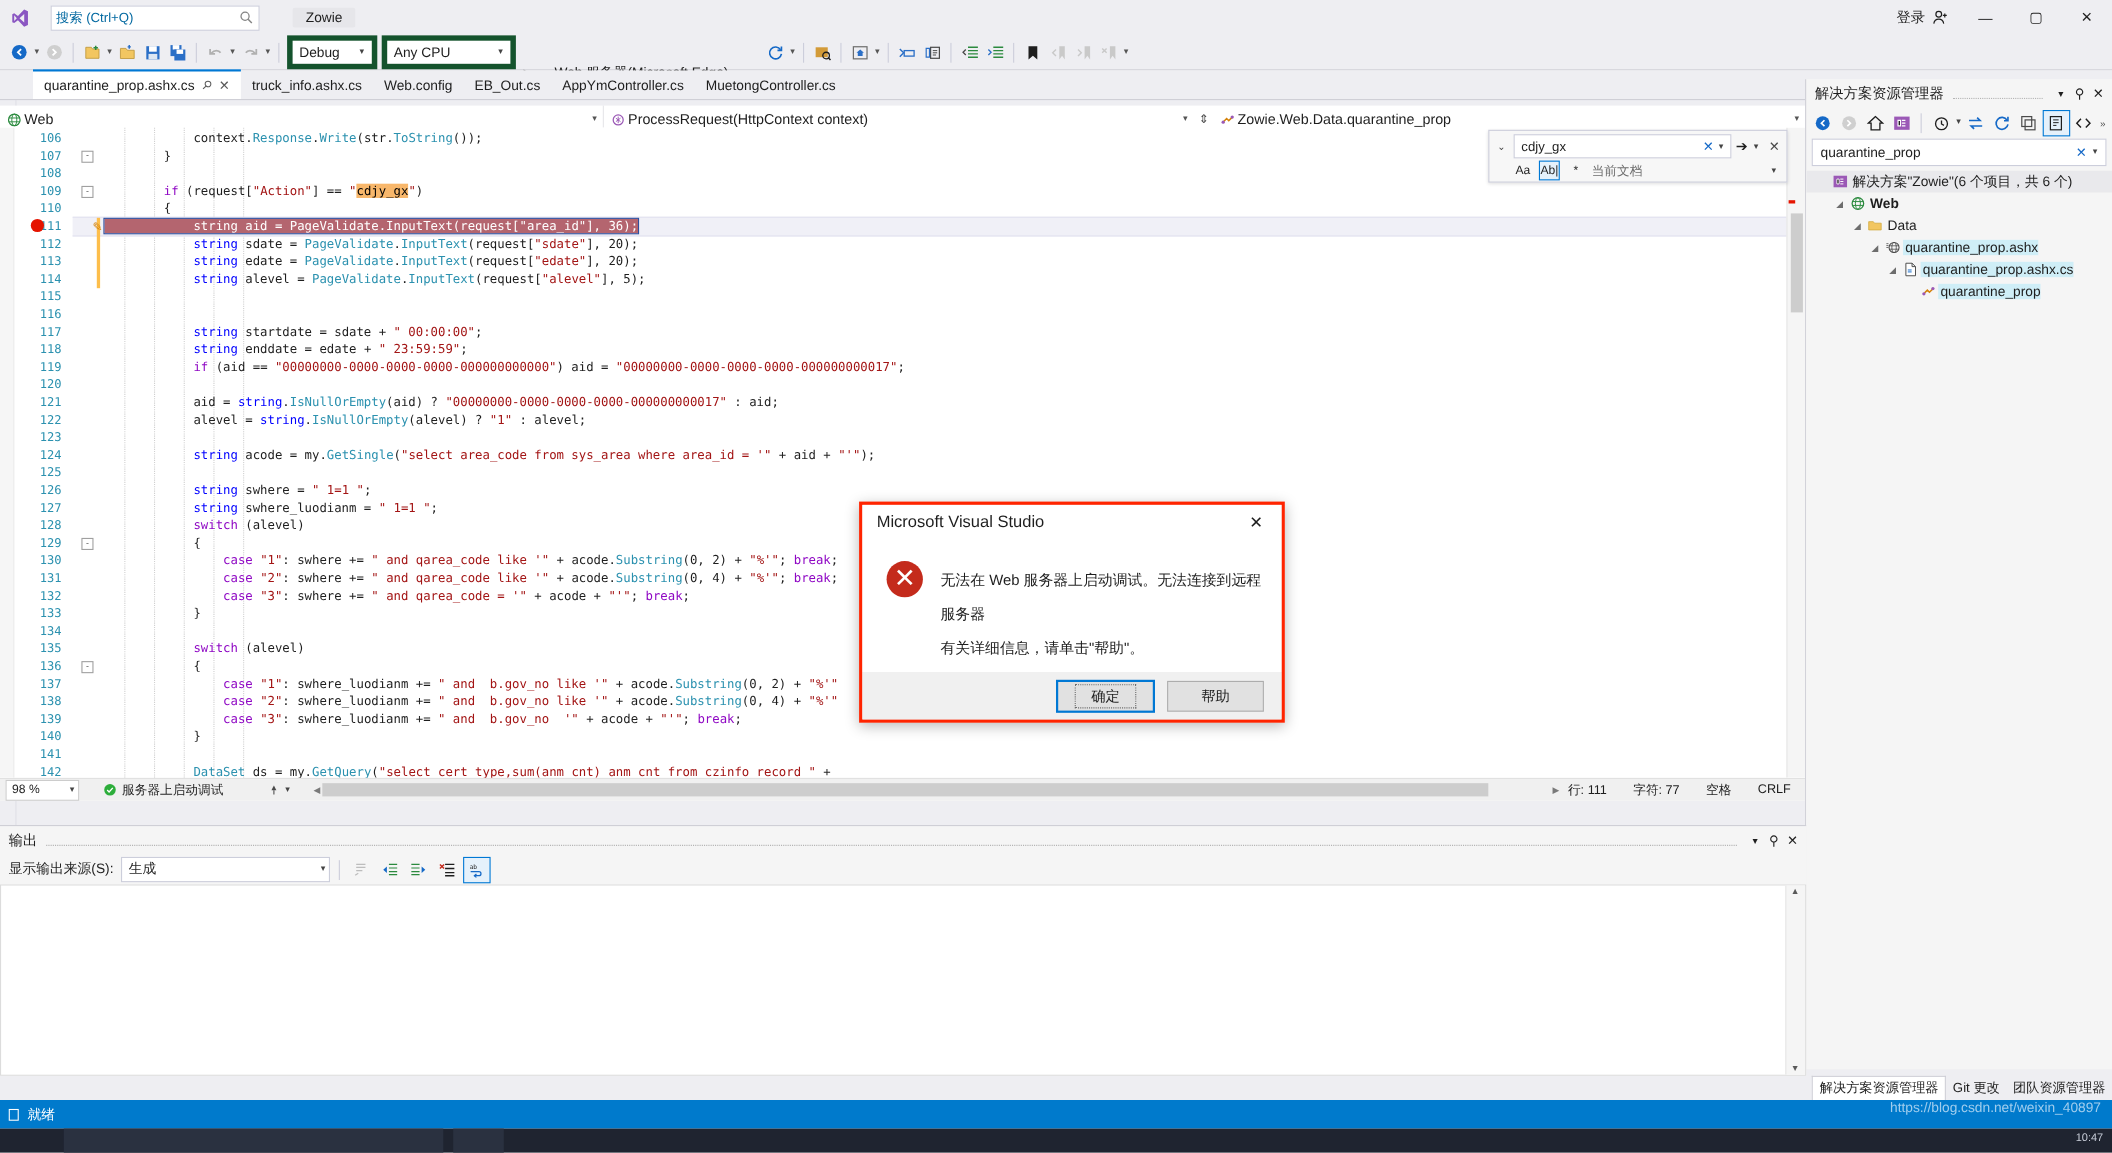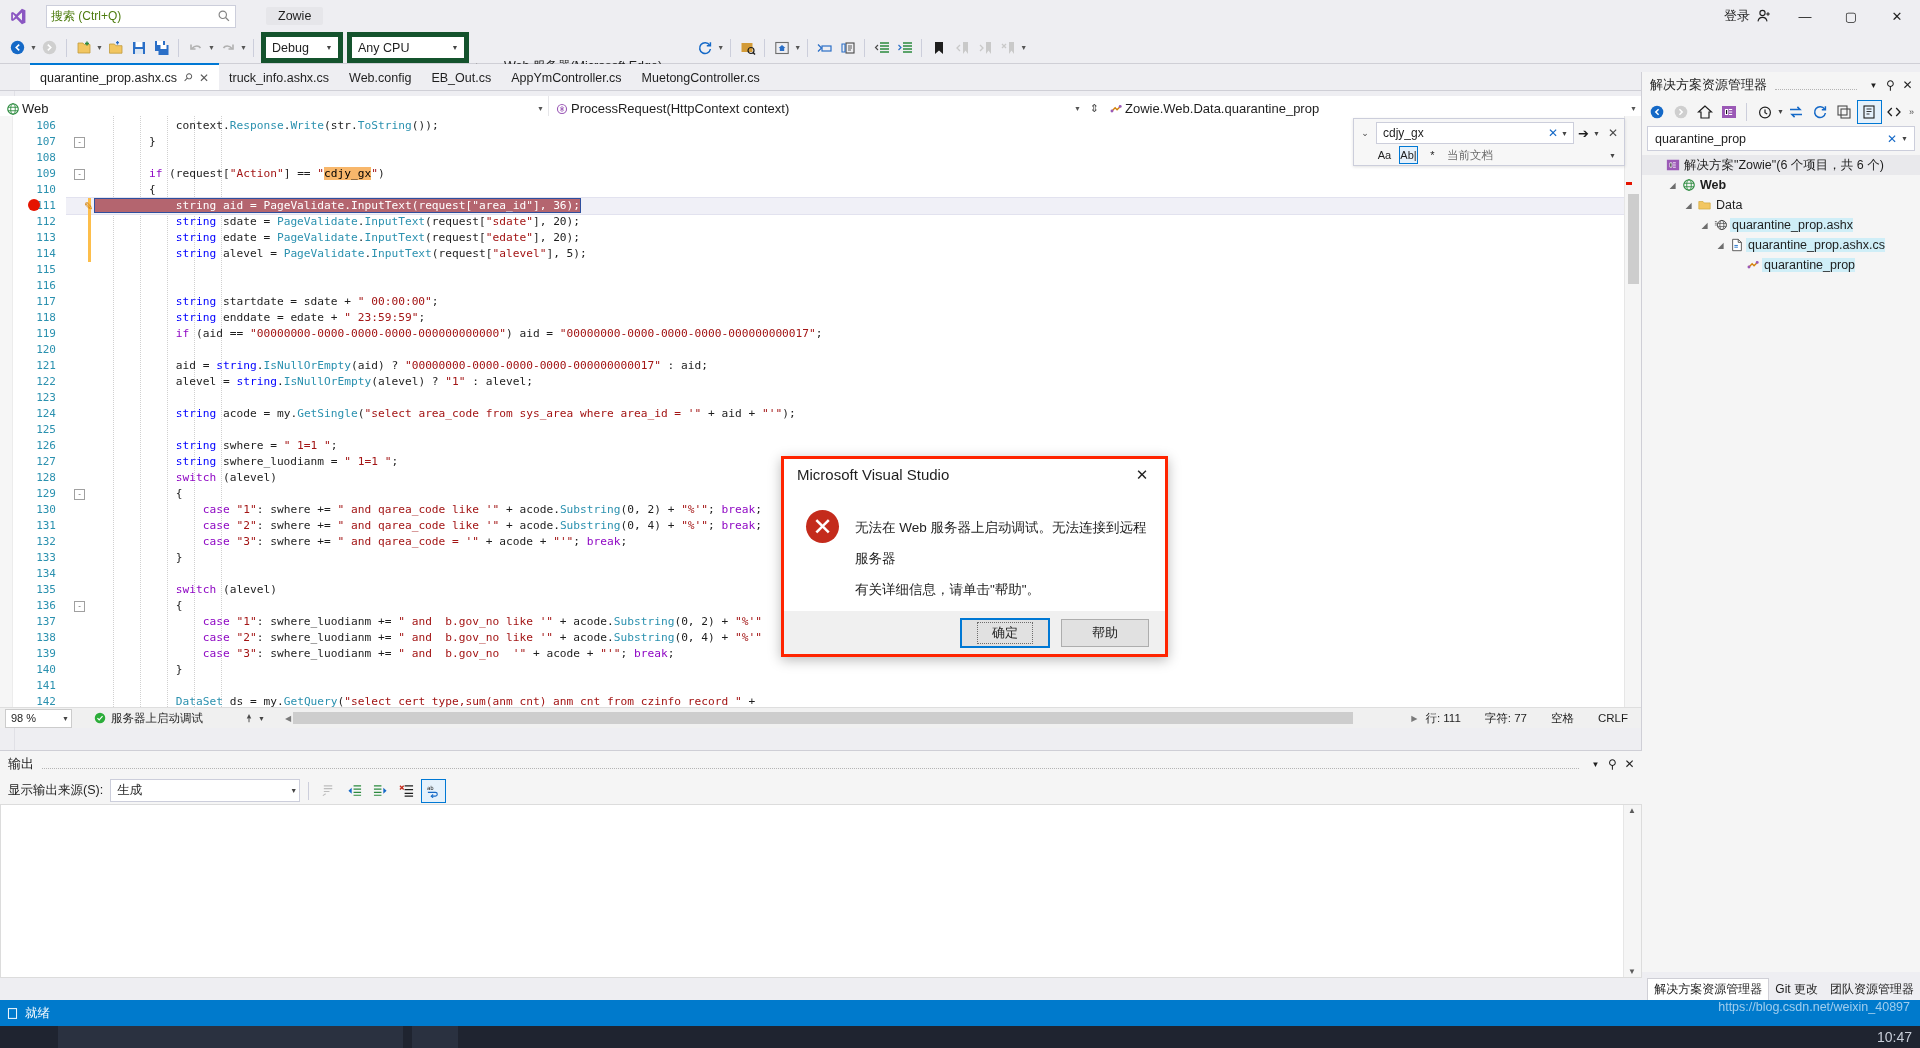"搜索 (Ctrl+Q)" .searchbox { color: #4d7c0f -> #0369a1 }
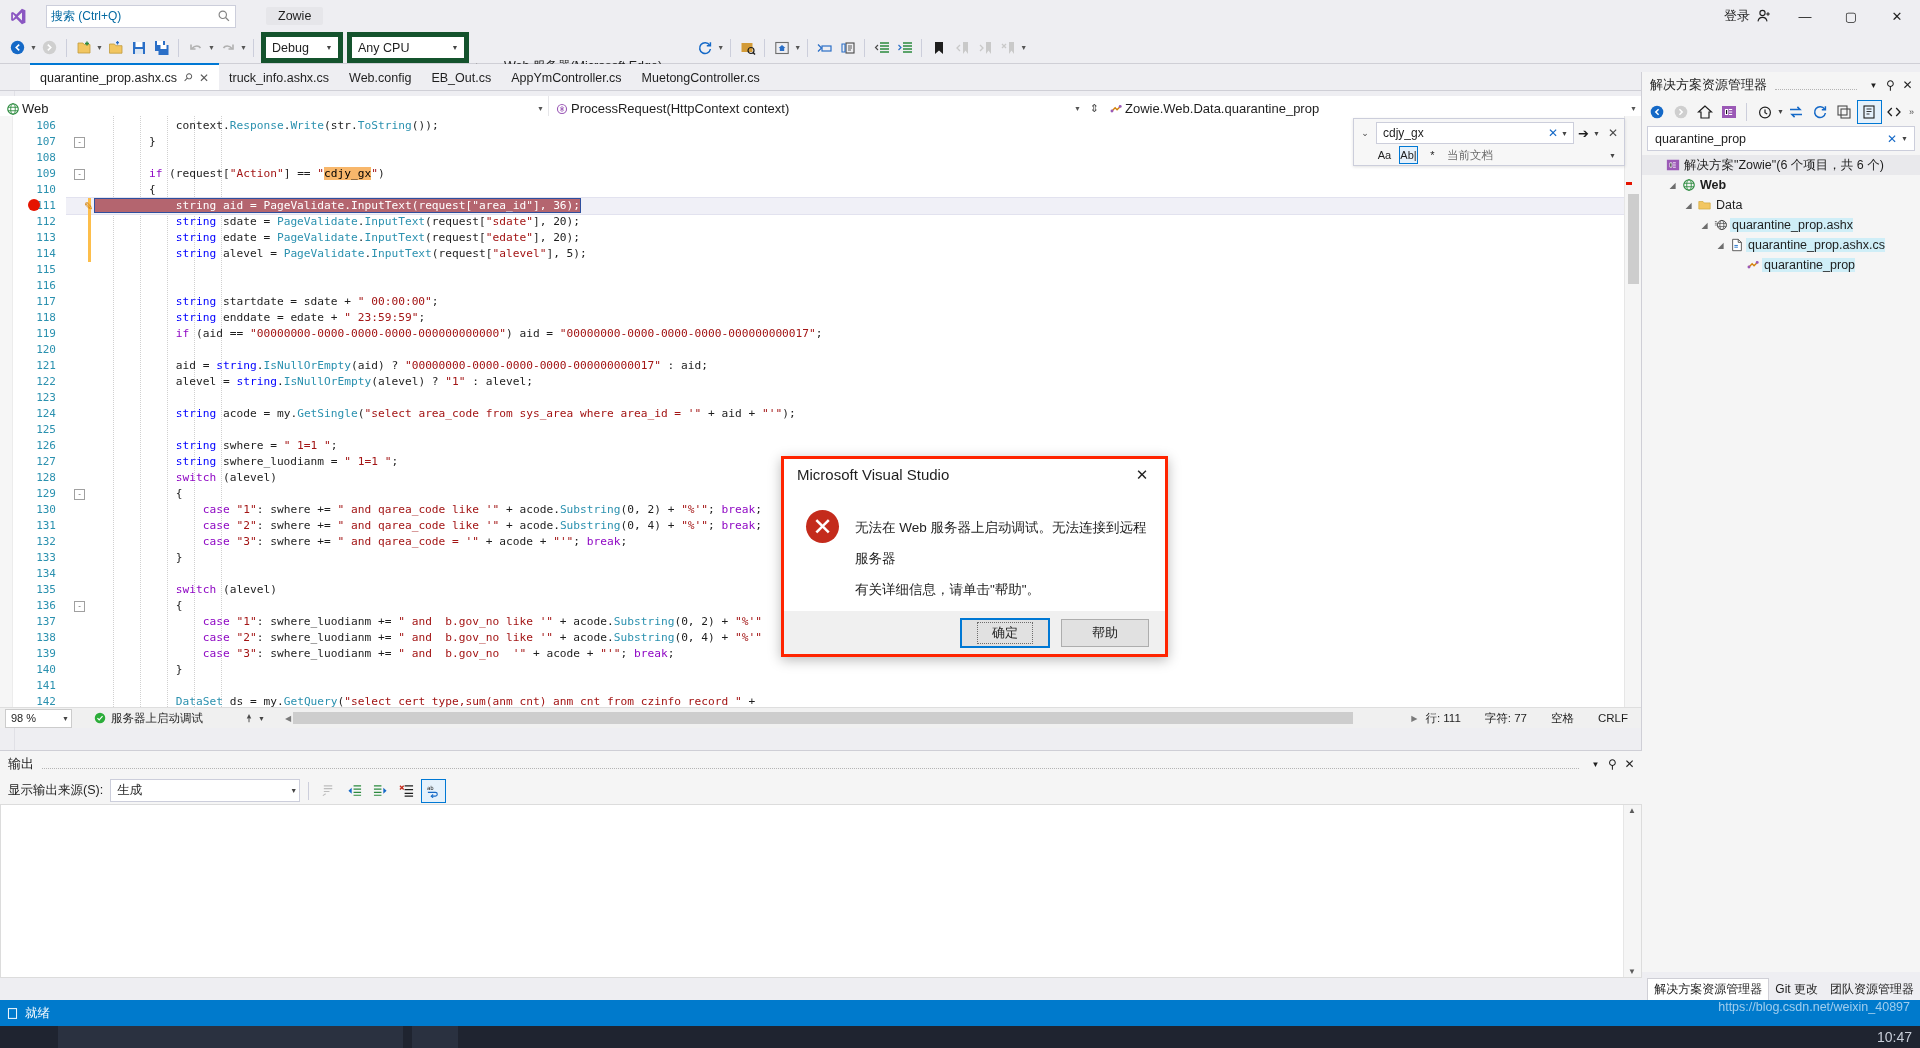"10:47" .taskbar .clock { font-size: 14px -> 10px }
